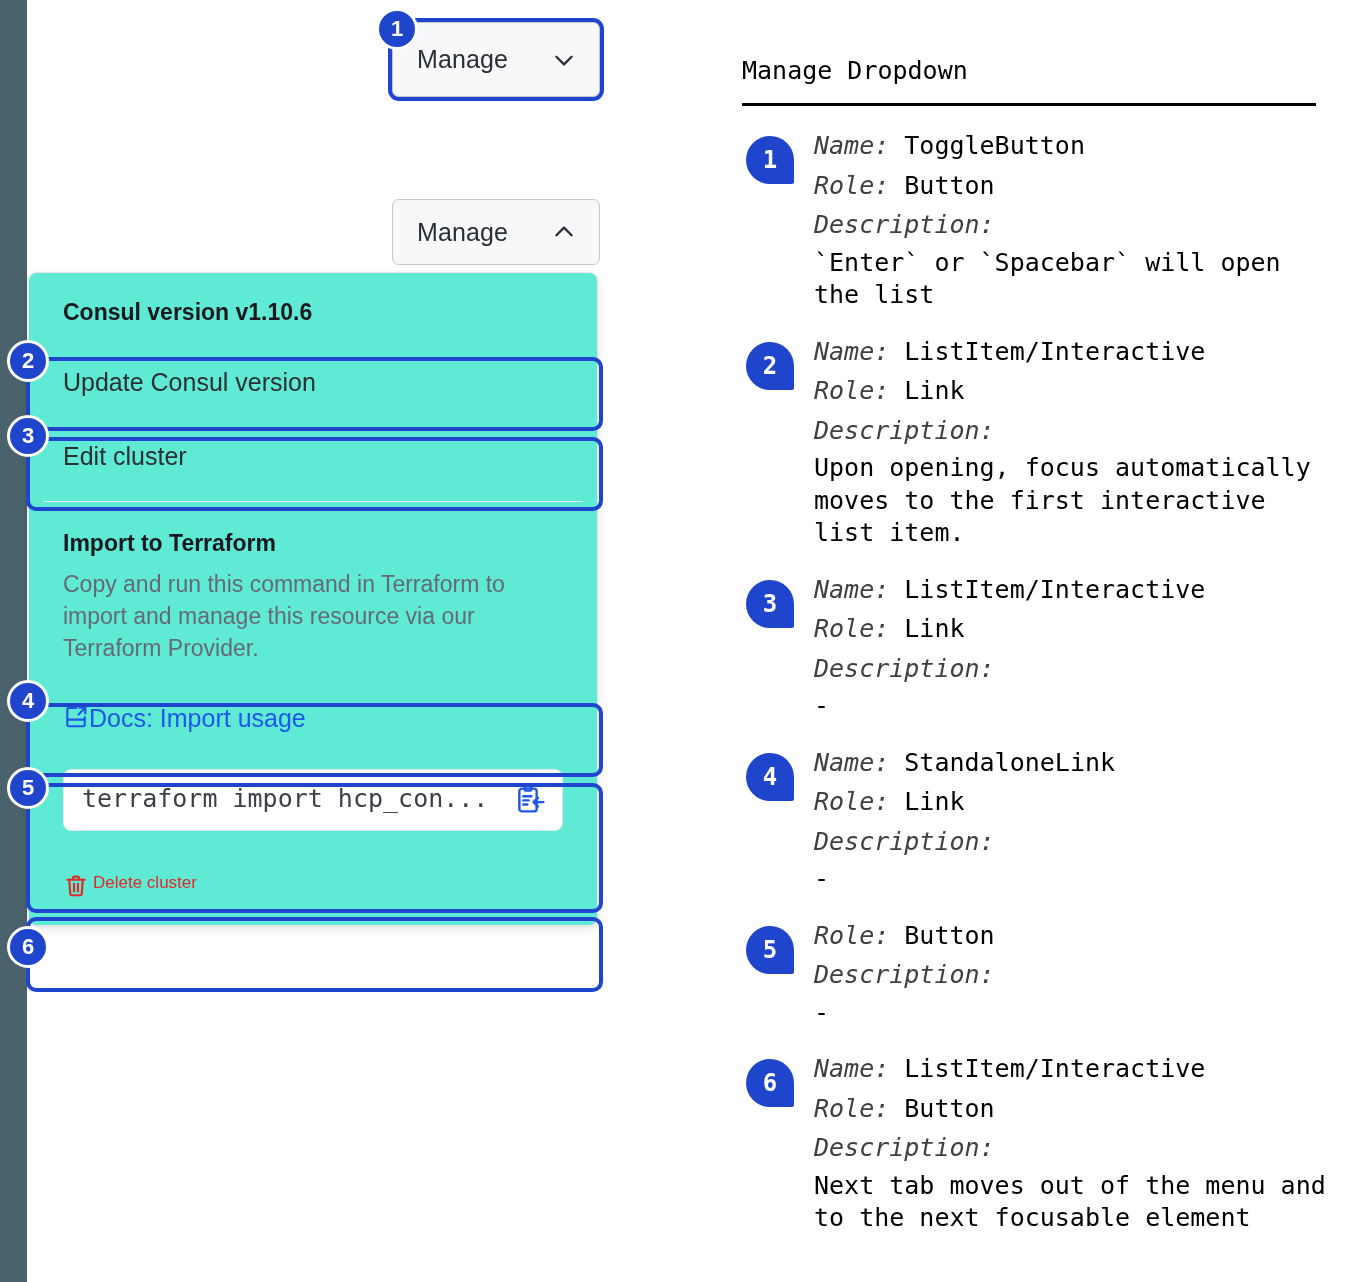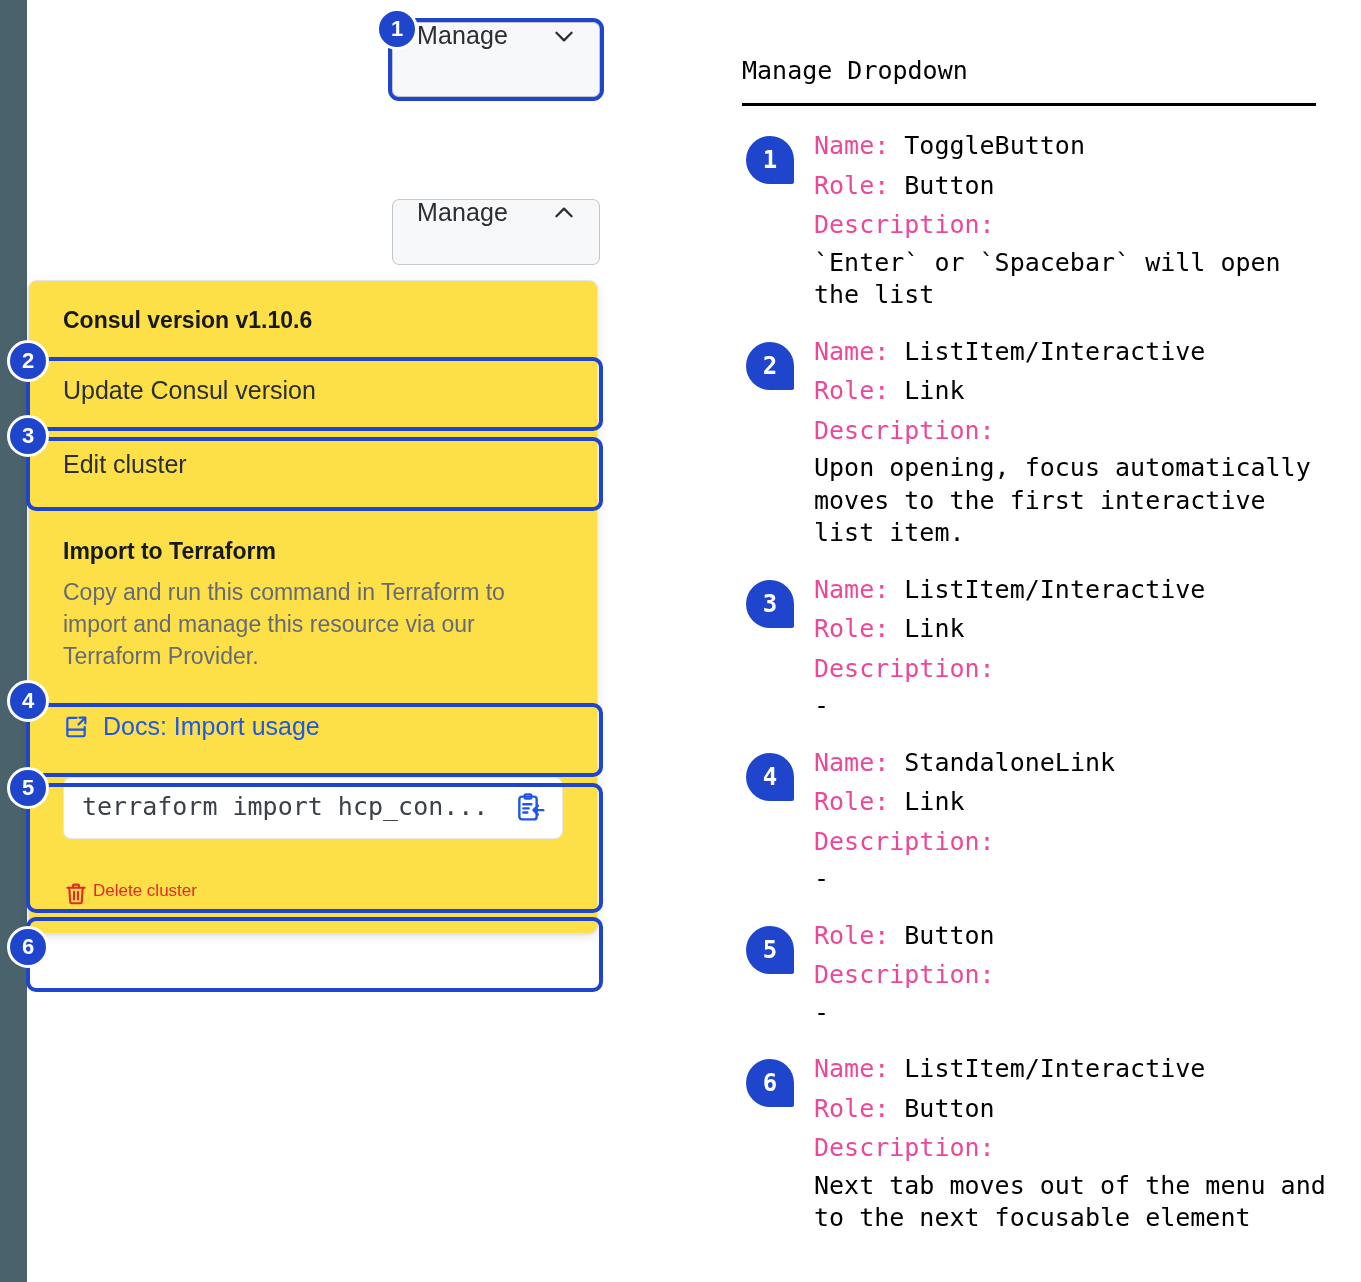"Manage" .manage-btn { align-items: none -> center }
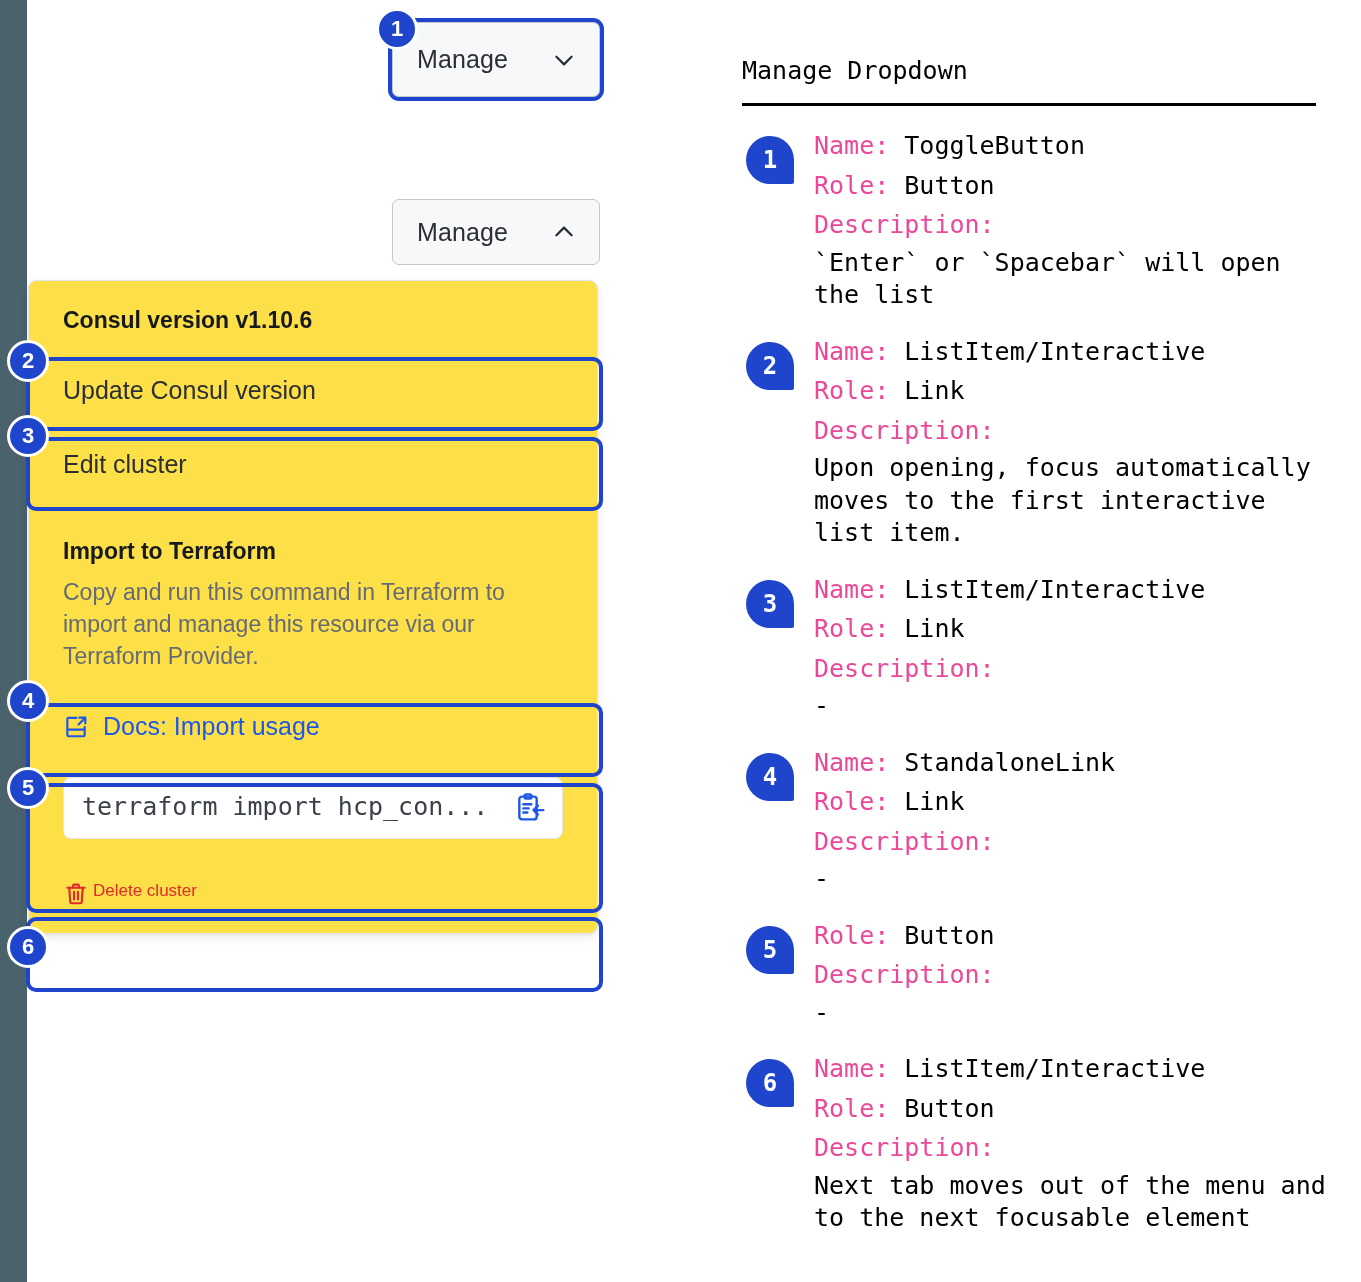"Name:" .legend-row .k { color: #ec4899 -> #404040; font-style: none -> italic }
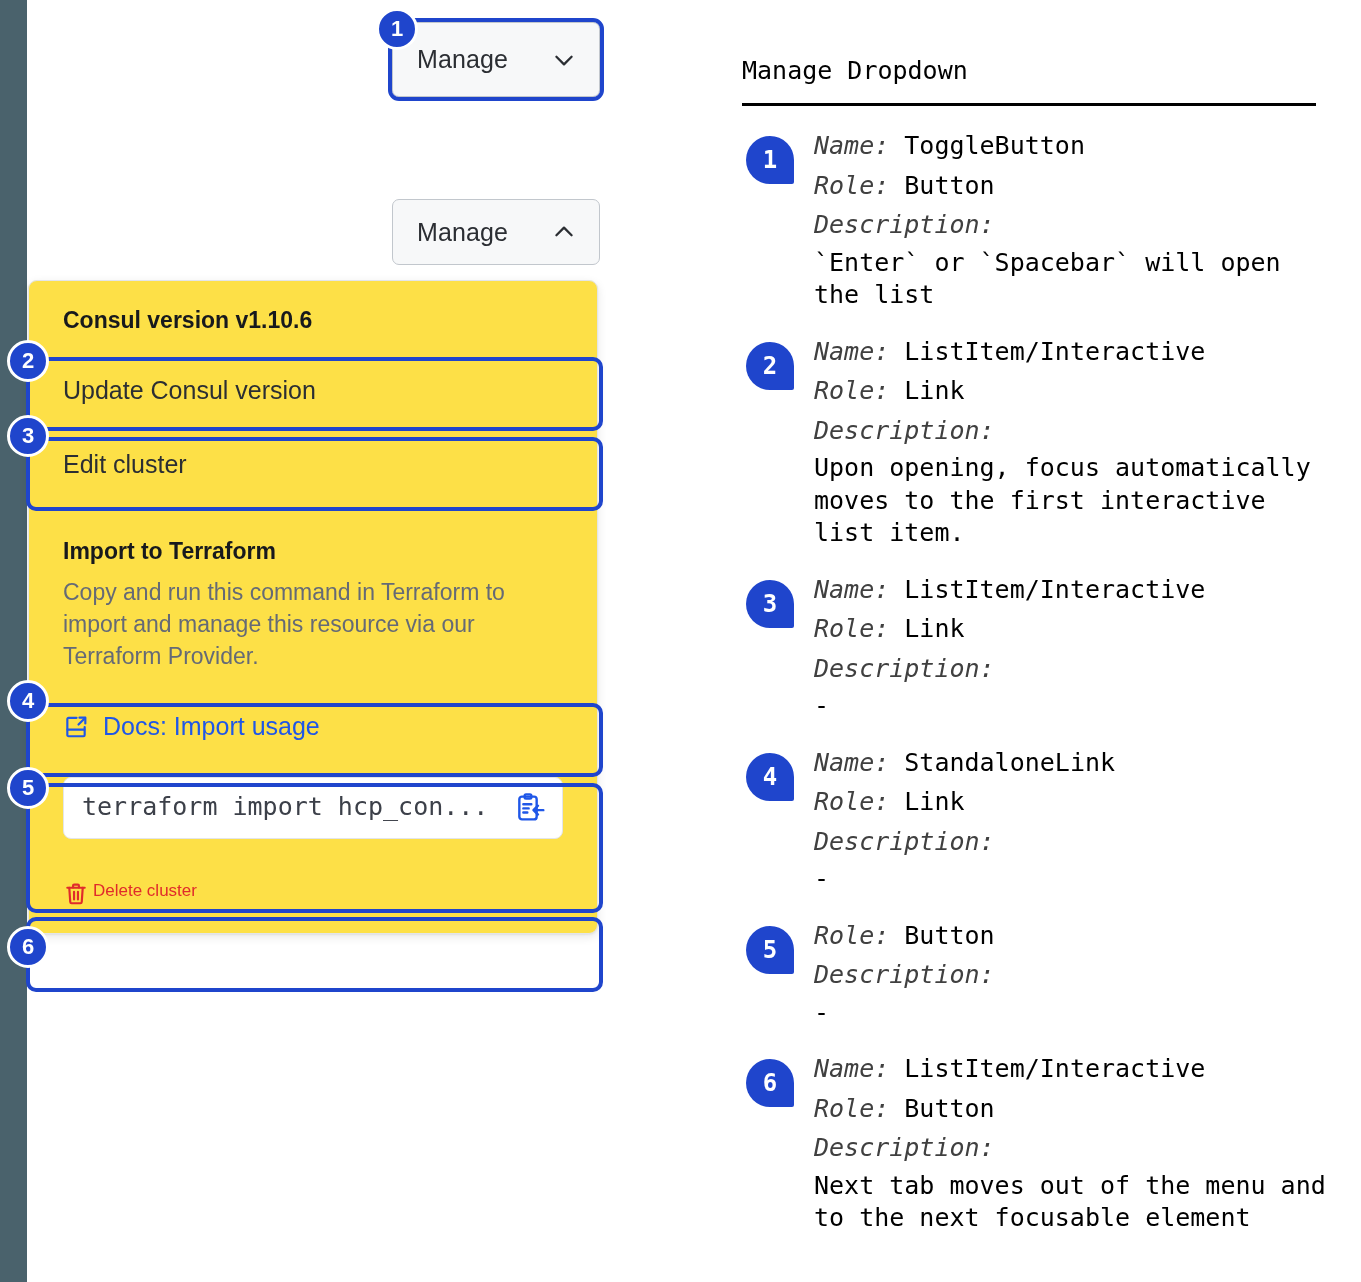"Consul version v1.10.6" .dropdown { background: #fde047 -> #5eead4; top: 280px -> 272px }
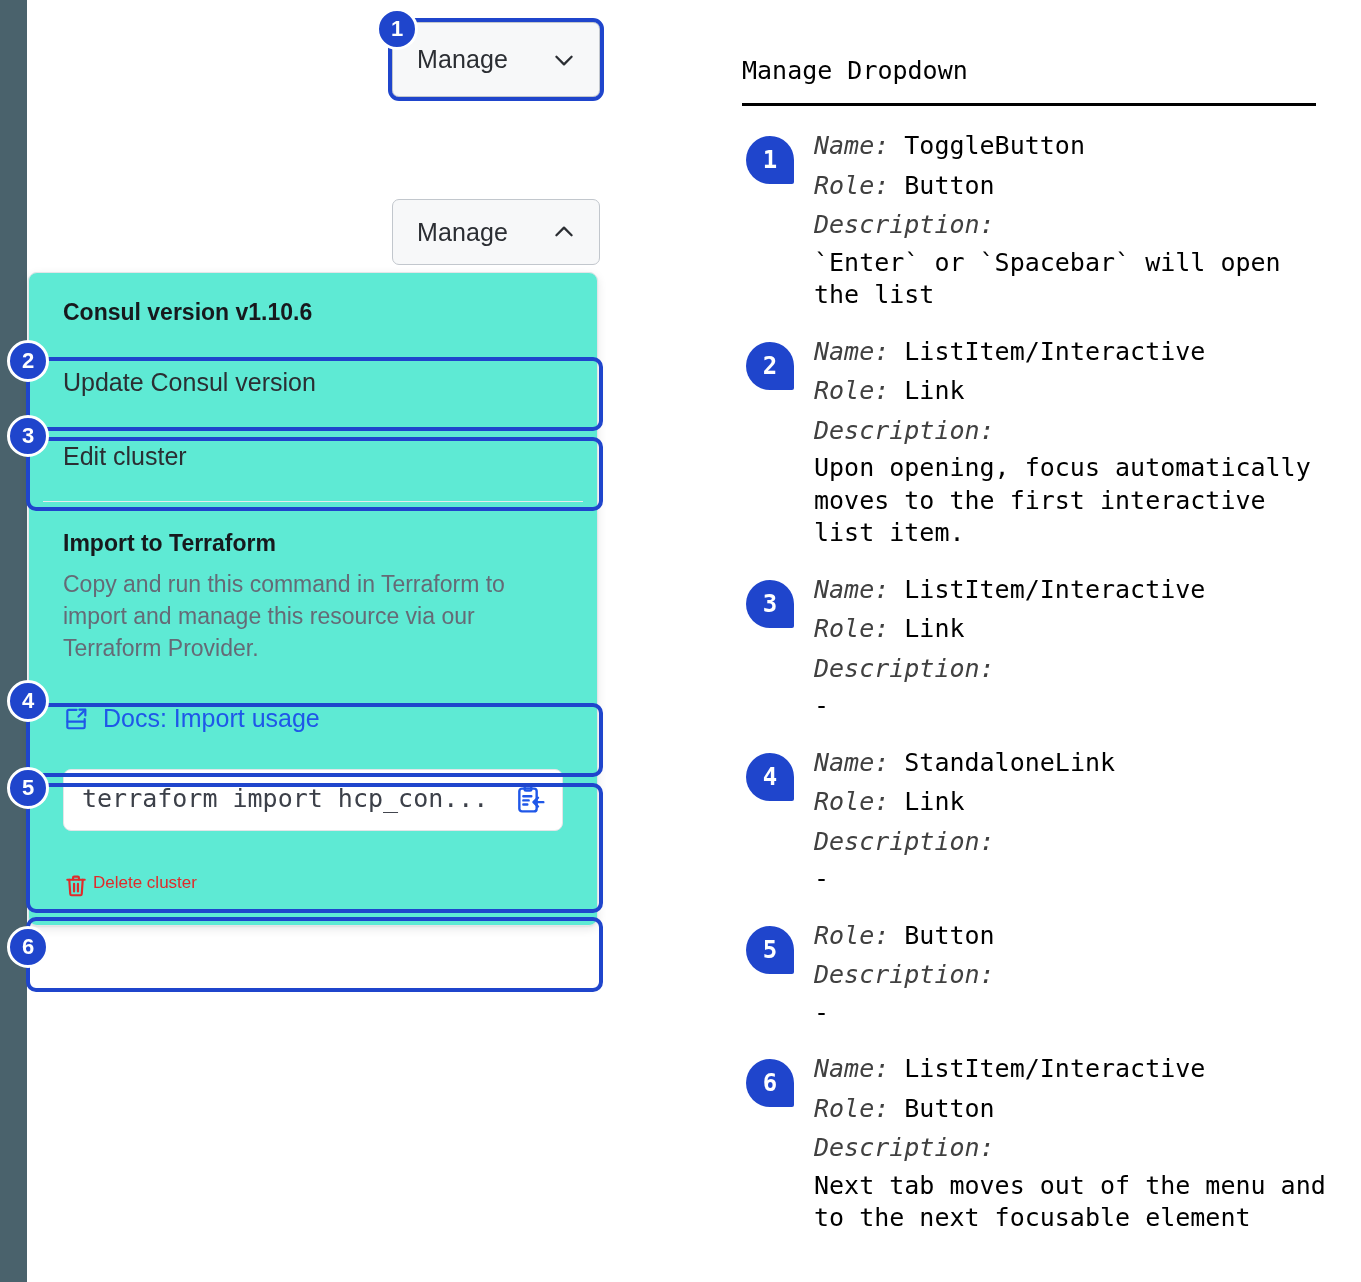"Docs: Import usage" .dd-link { align-items: center -> none; gap: 14px -> 0 }
